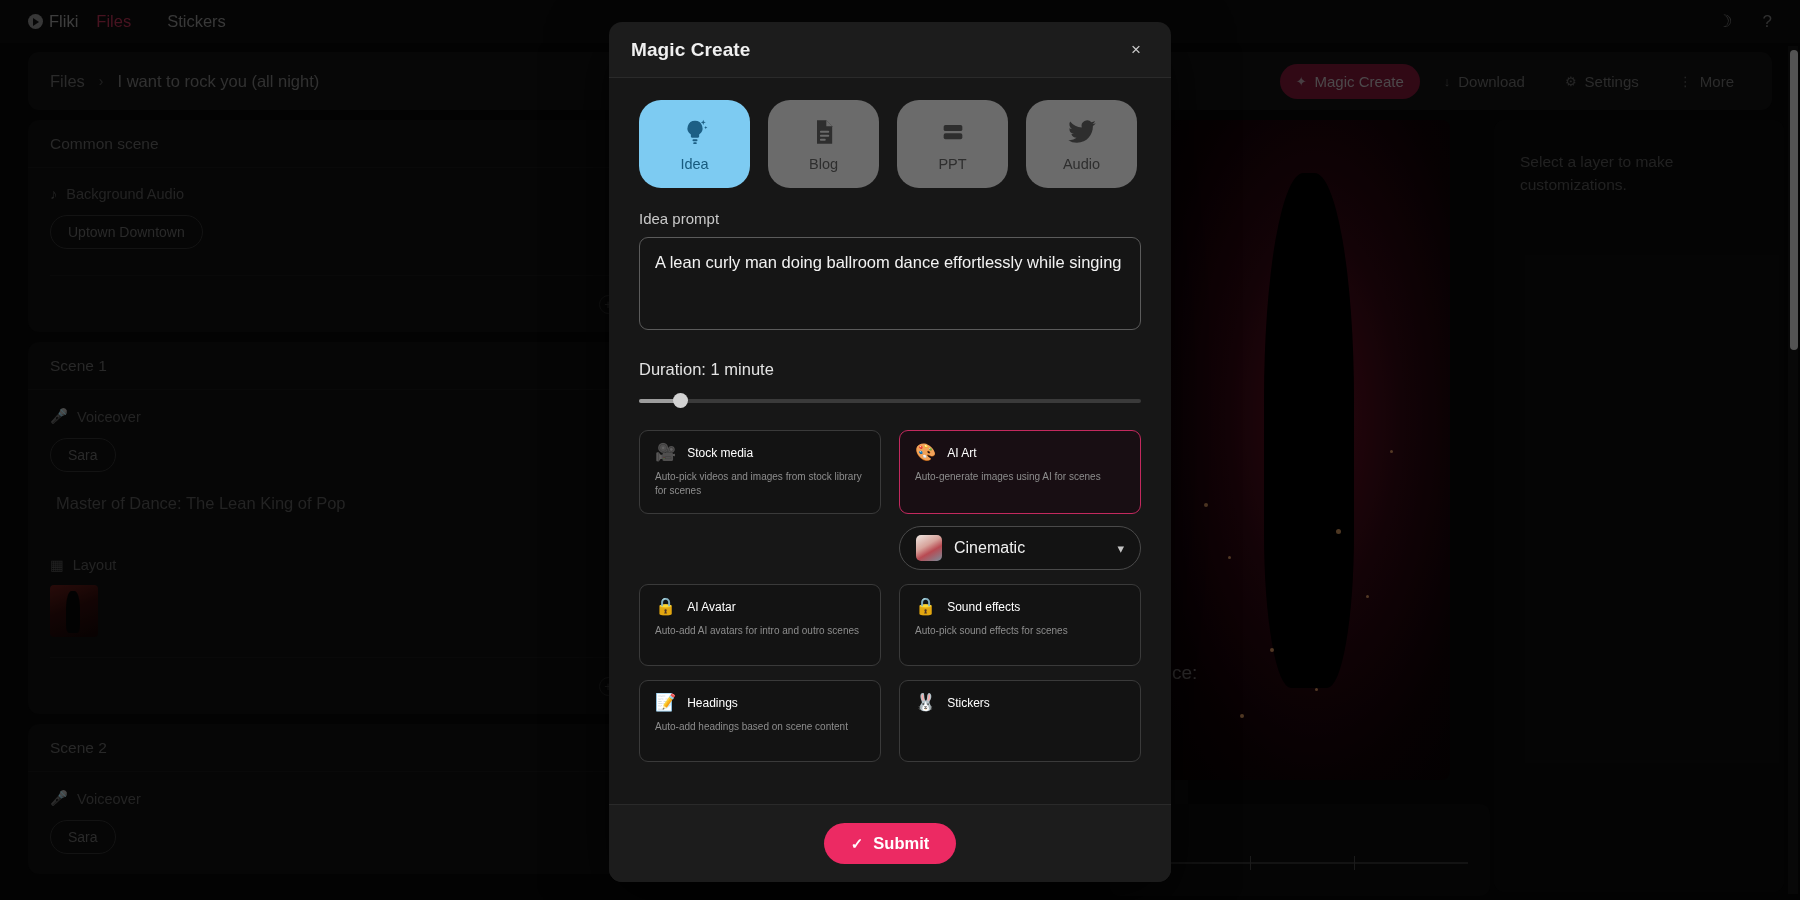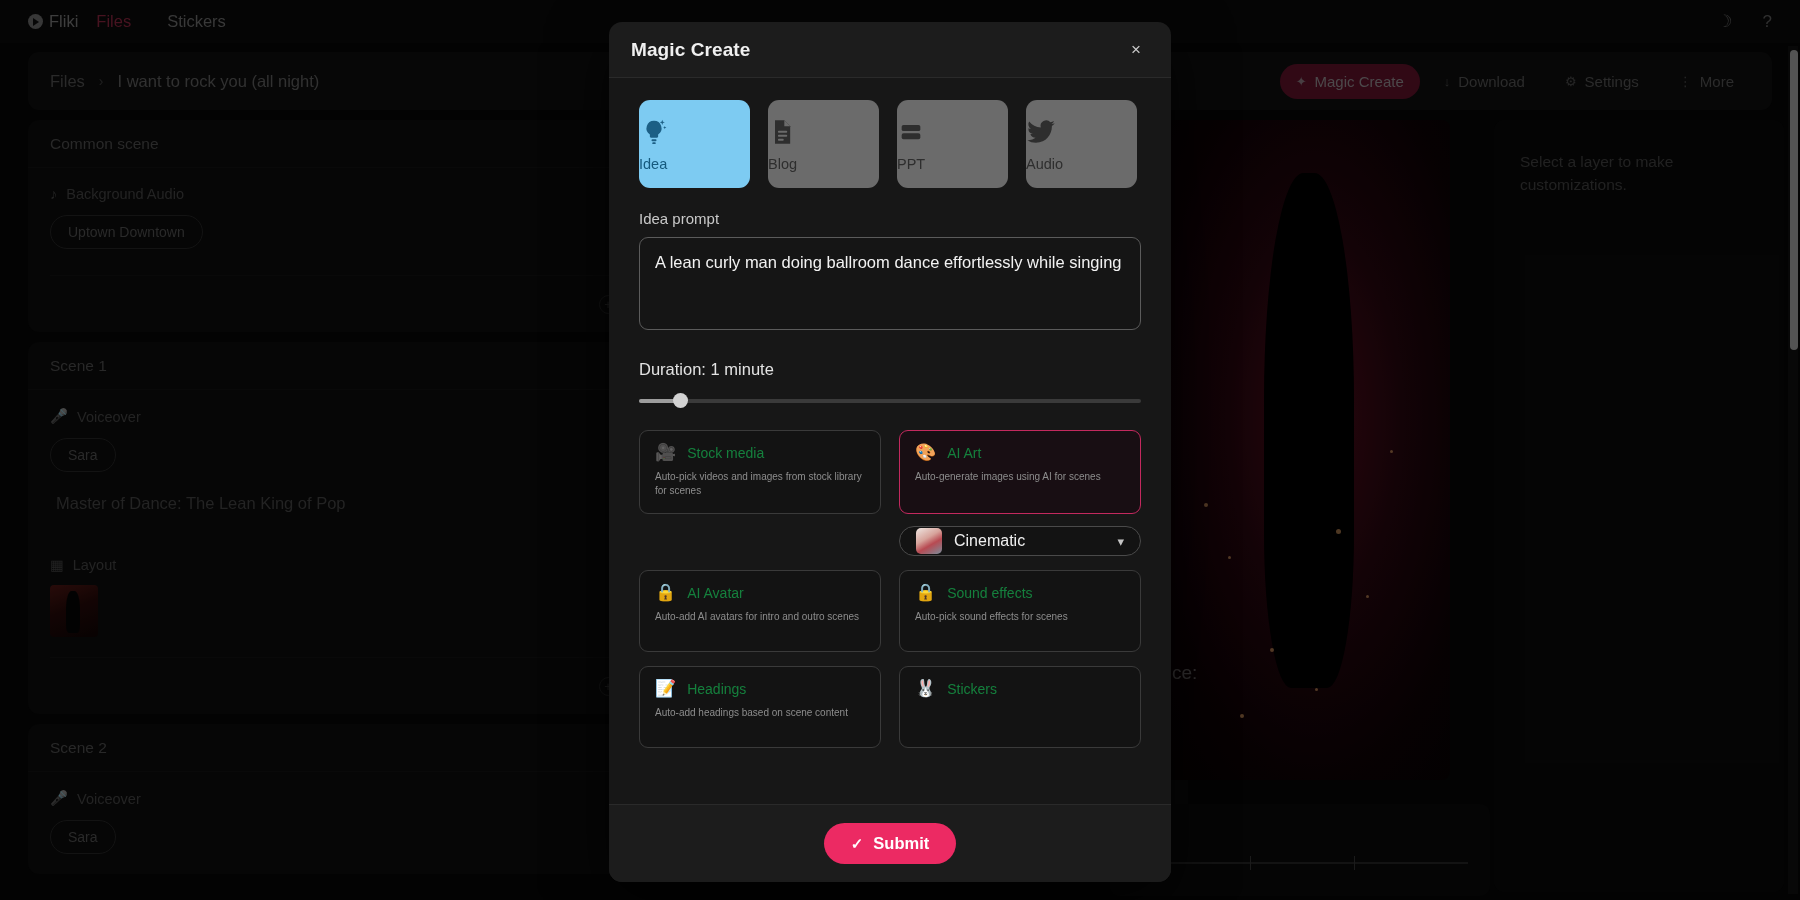"Idea" .type-card { align-items: flex-start -> center; border-radius: 11px -> 22px }
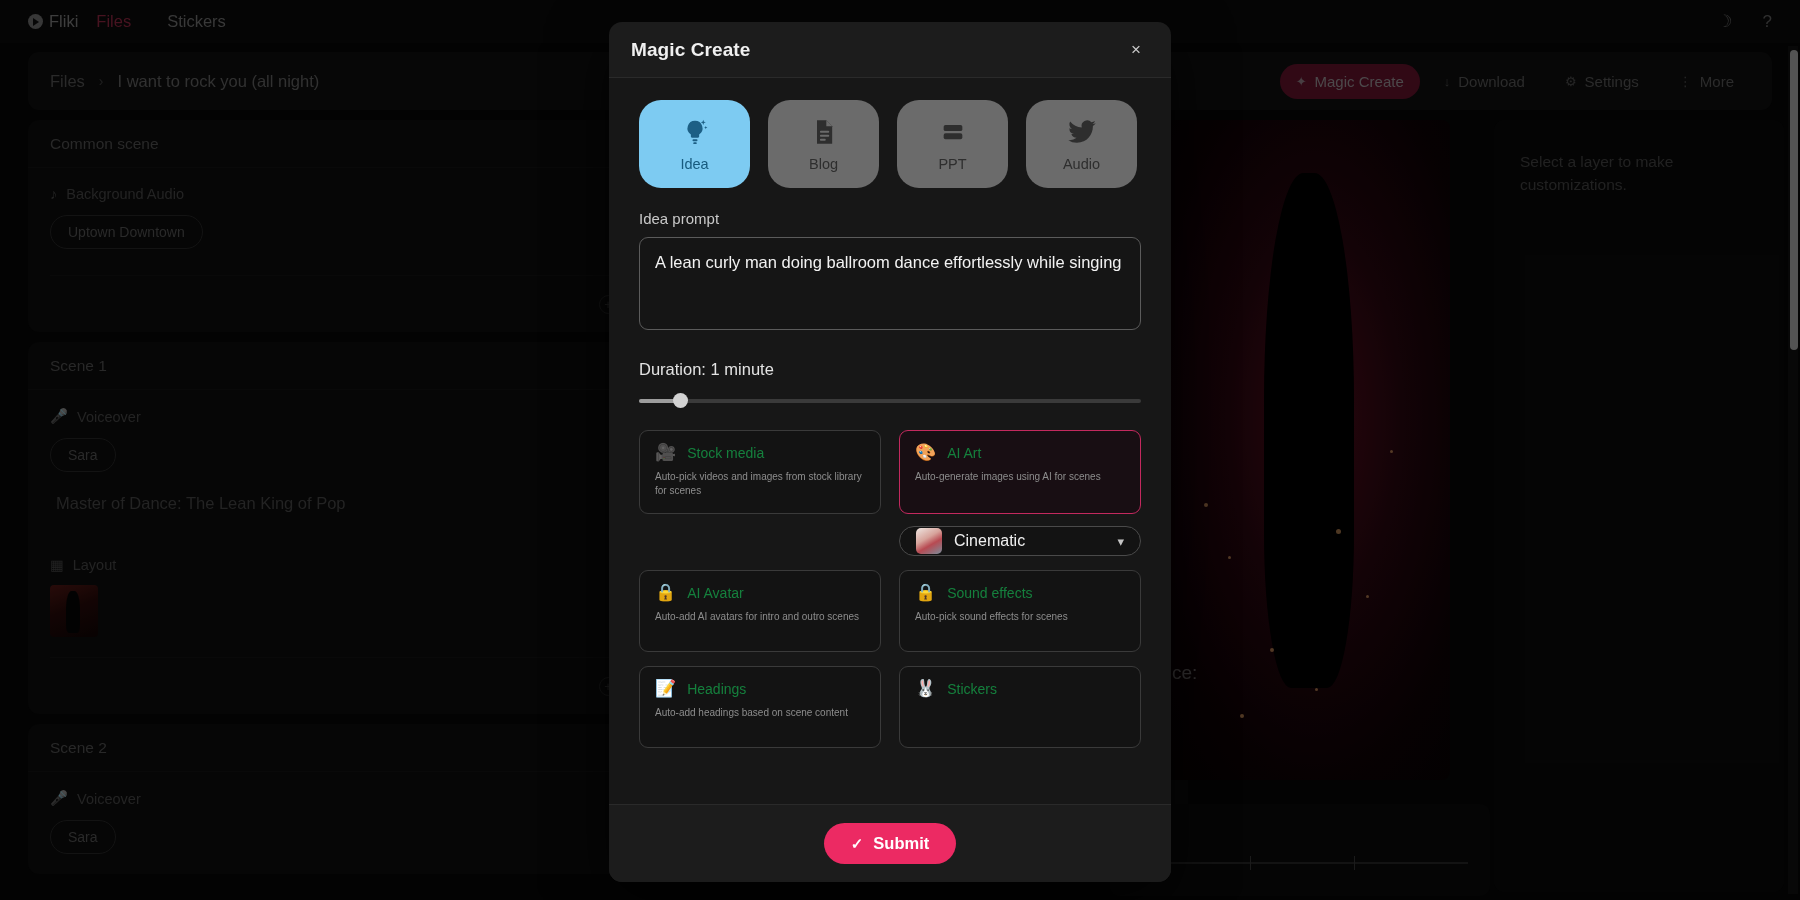"Stock media" .opt-name { color: #15803d -> #ffffff; font-size: 14px -> 12px }
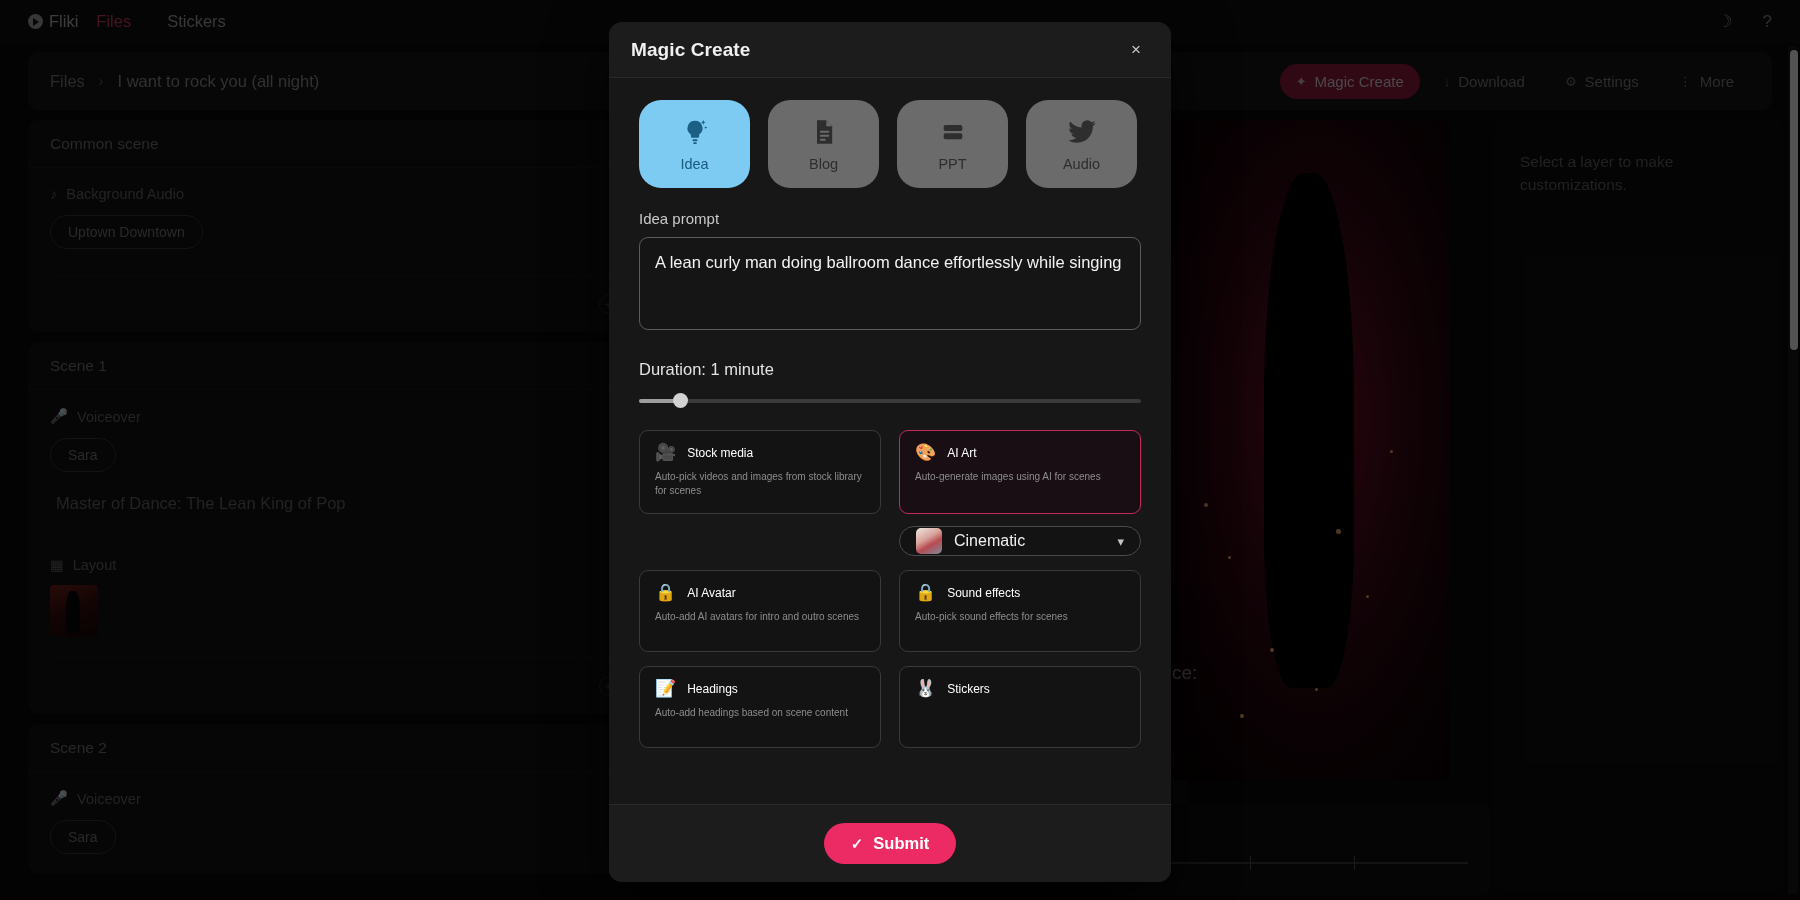"Cinematic" .style-select { height: 30px -> 44px }
